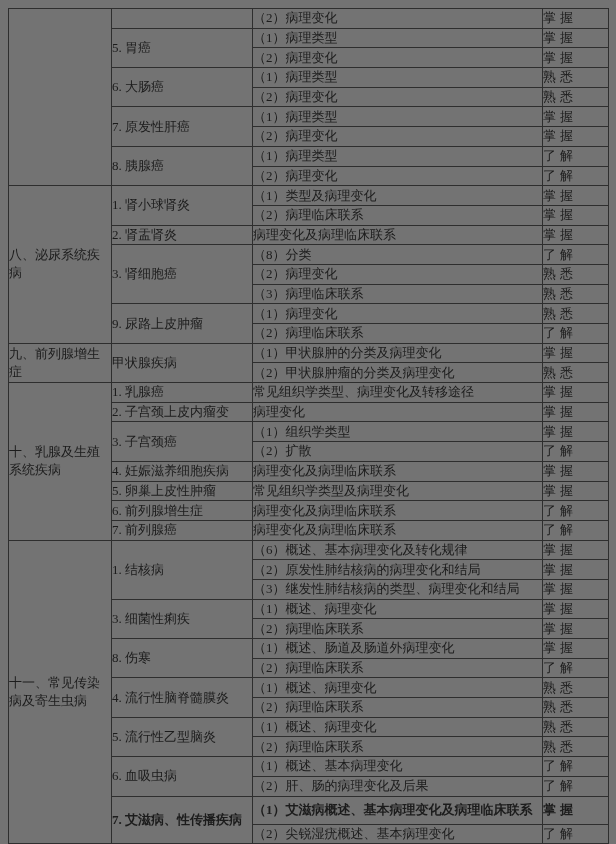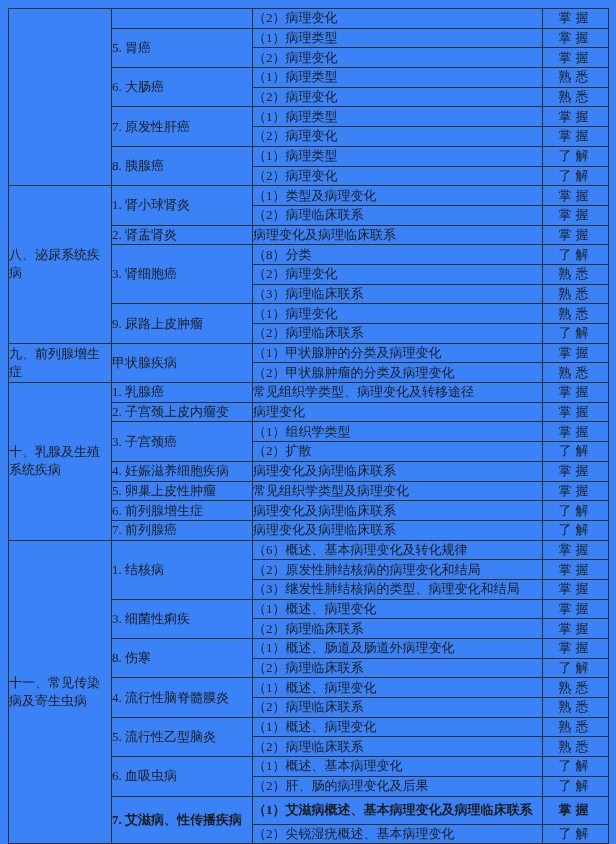"（2）病理变化" .page { background: #3b82f6 -> #737373 }
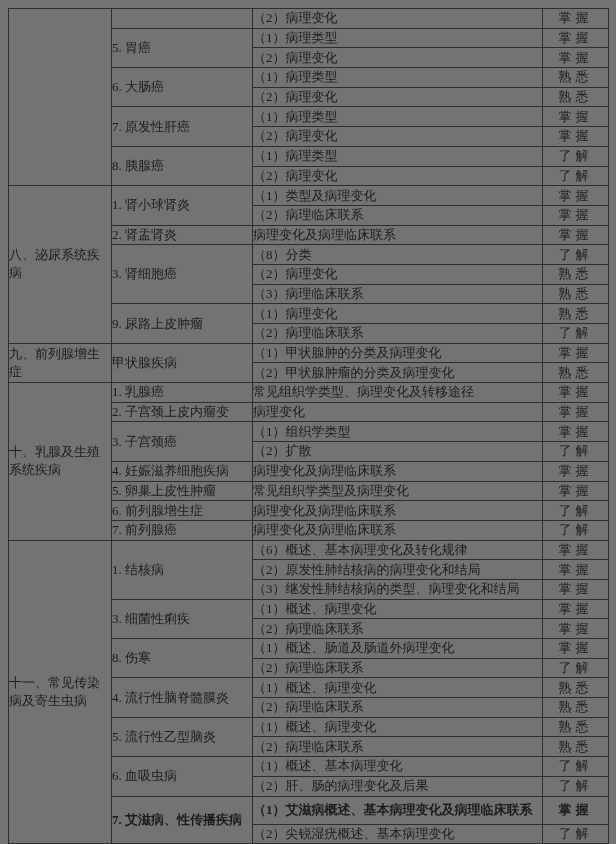"掌握" td.level { text-align: center -> none }
